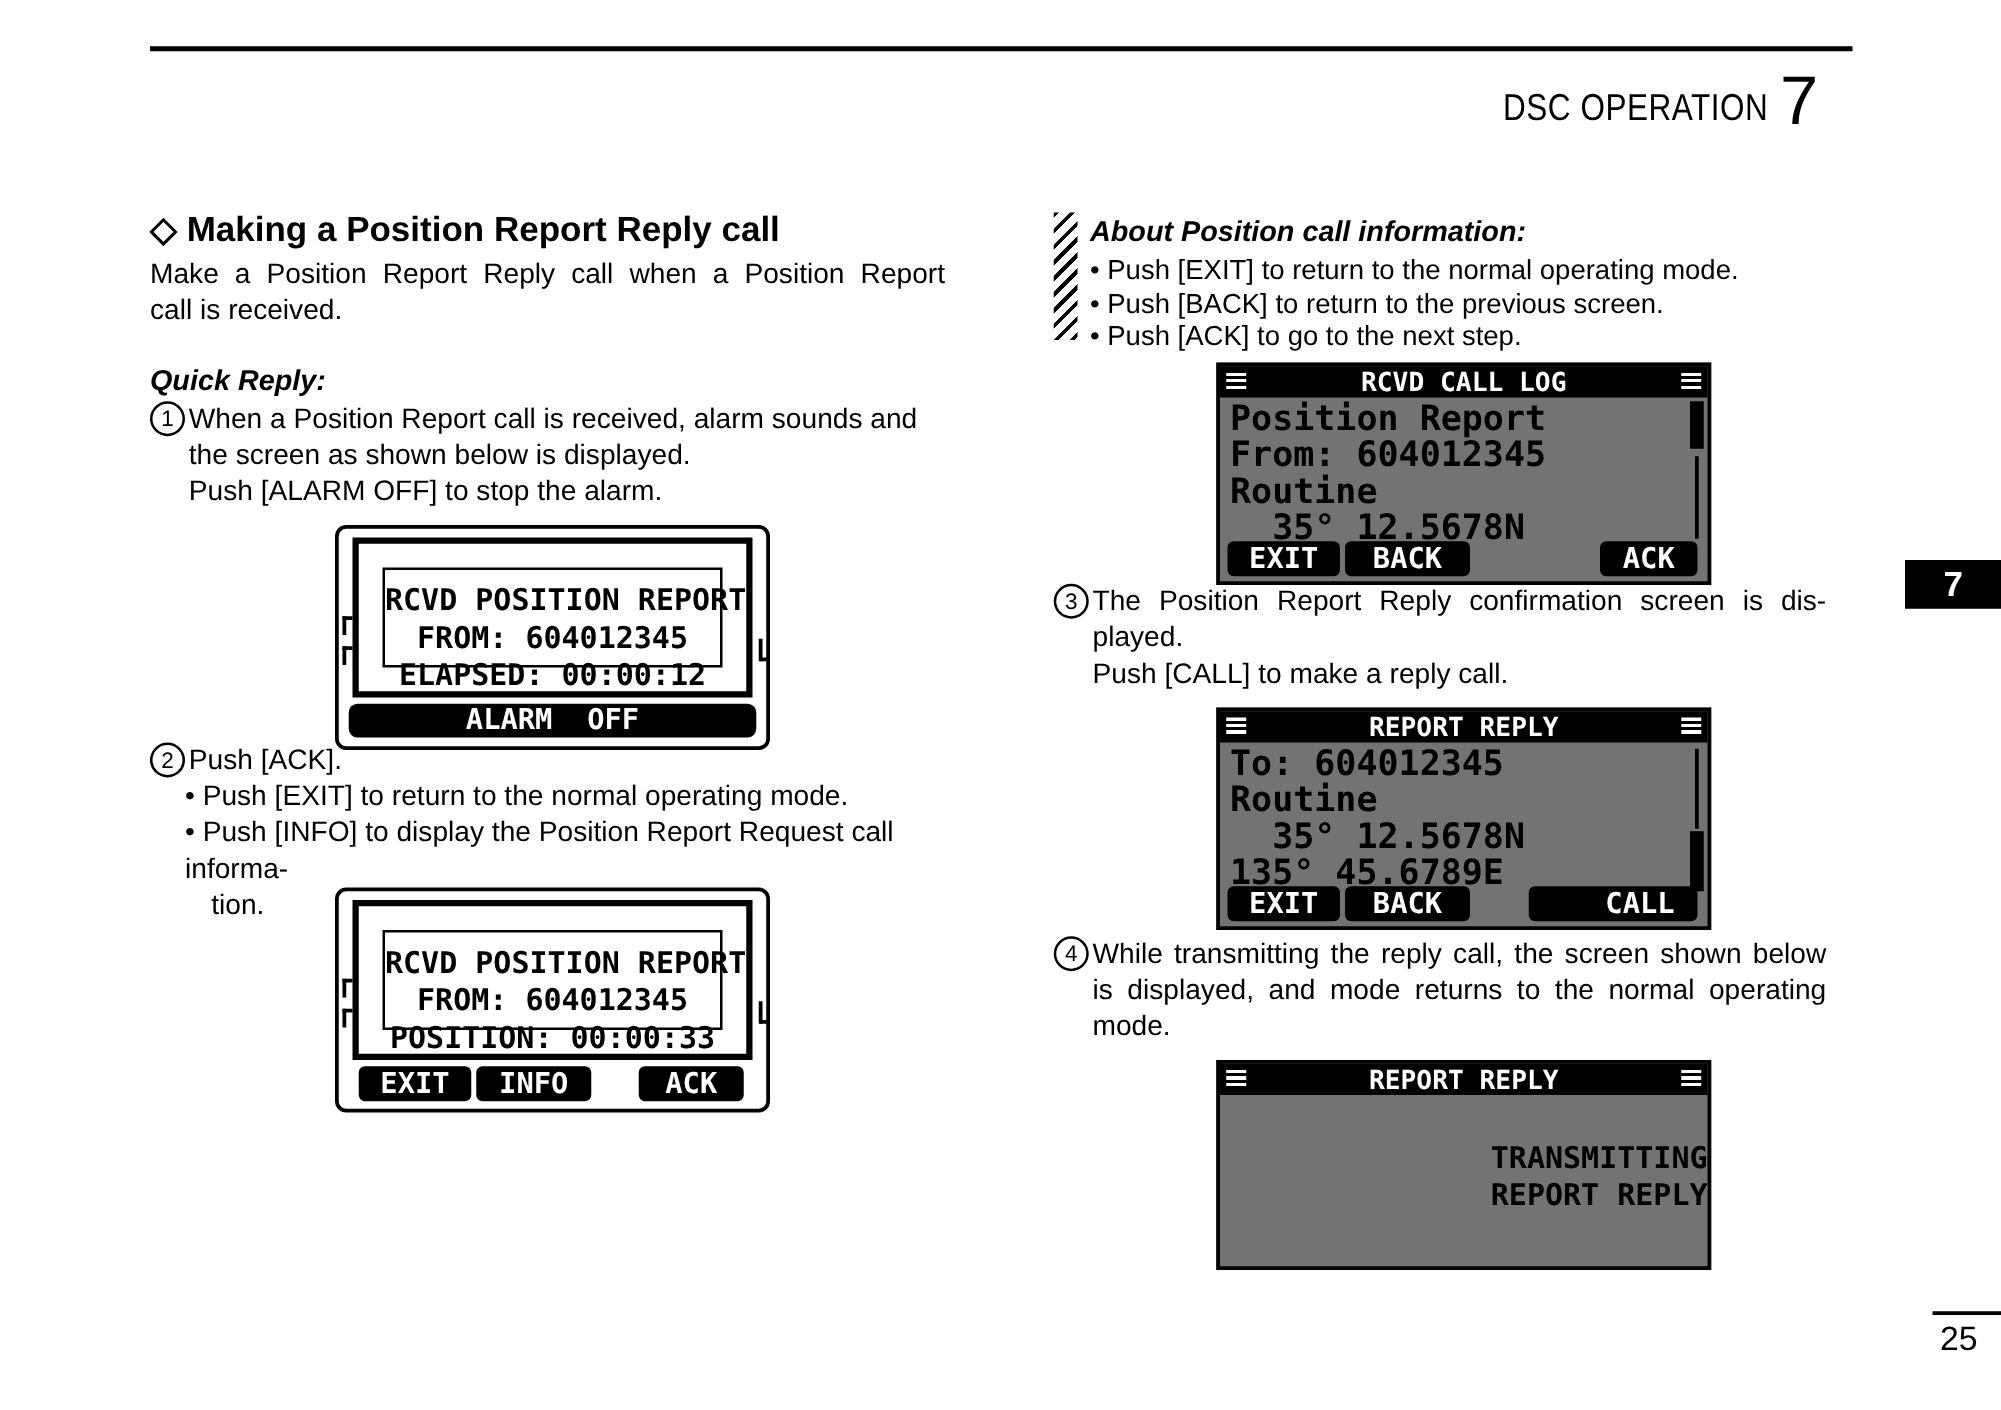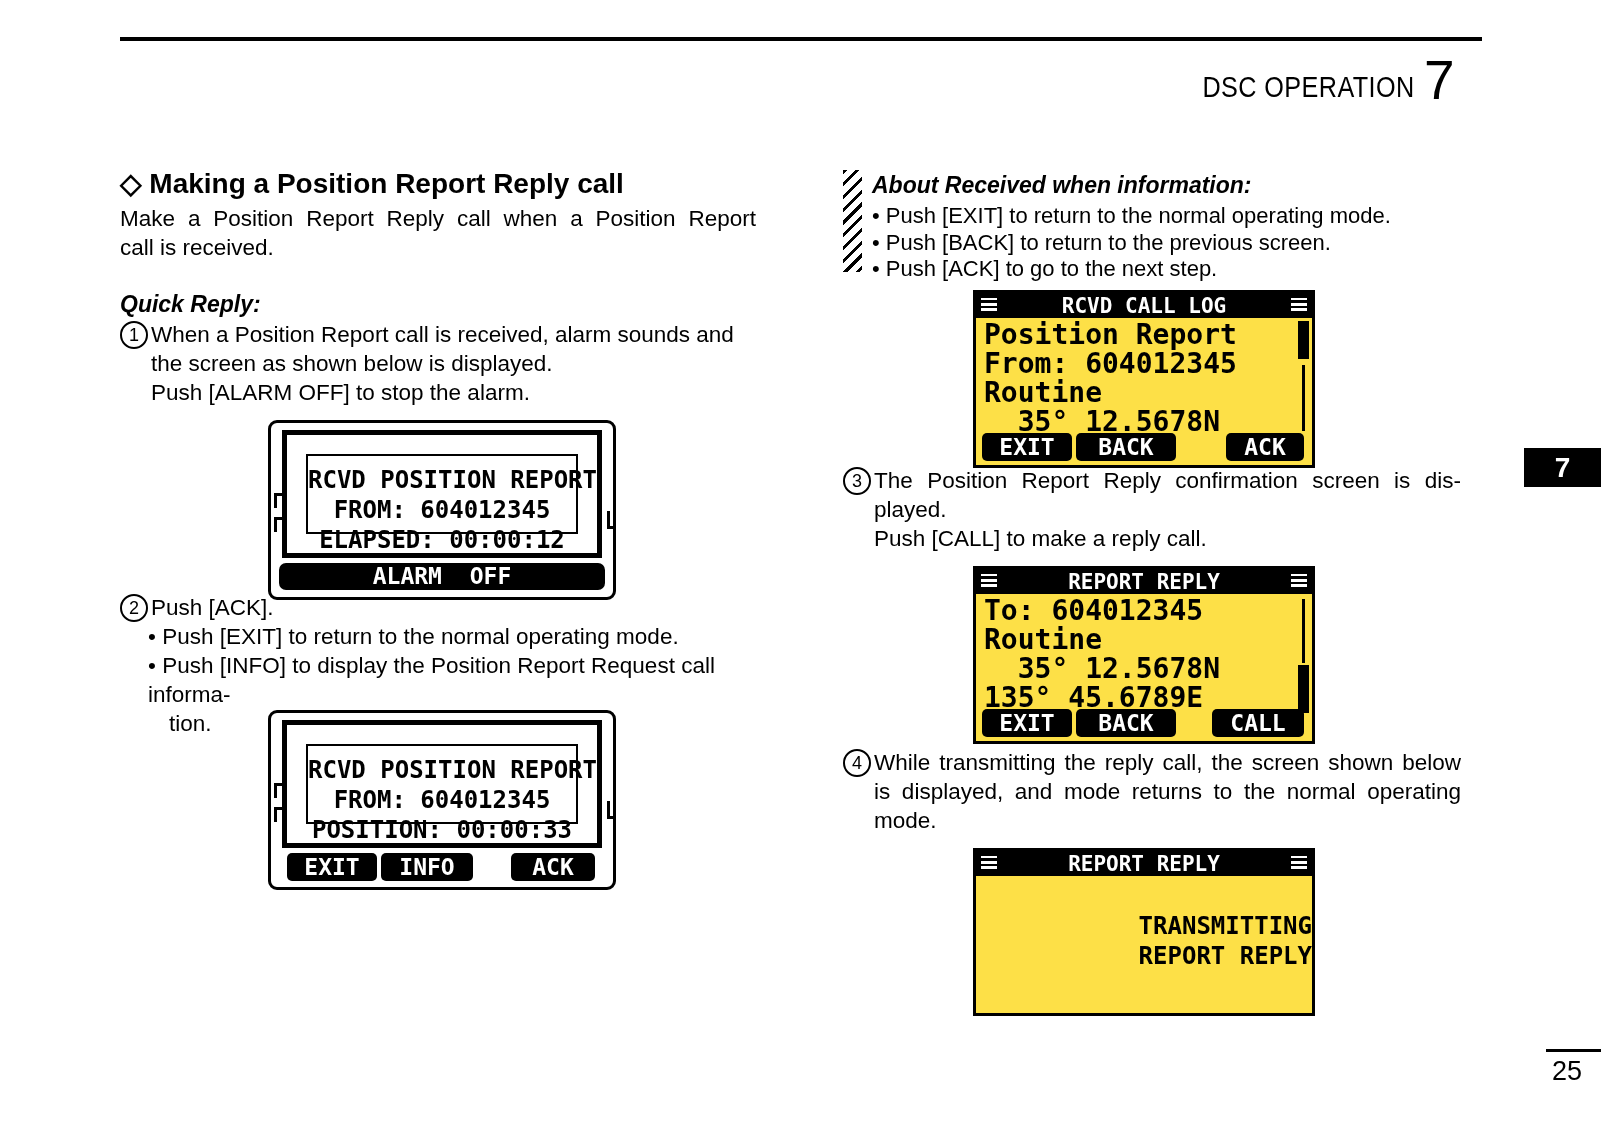"About Received when information:" div.bi { text: Received when -> Position call }
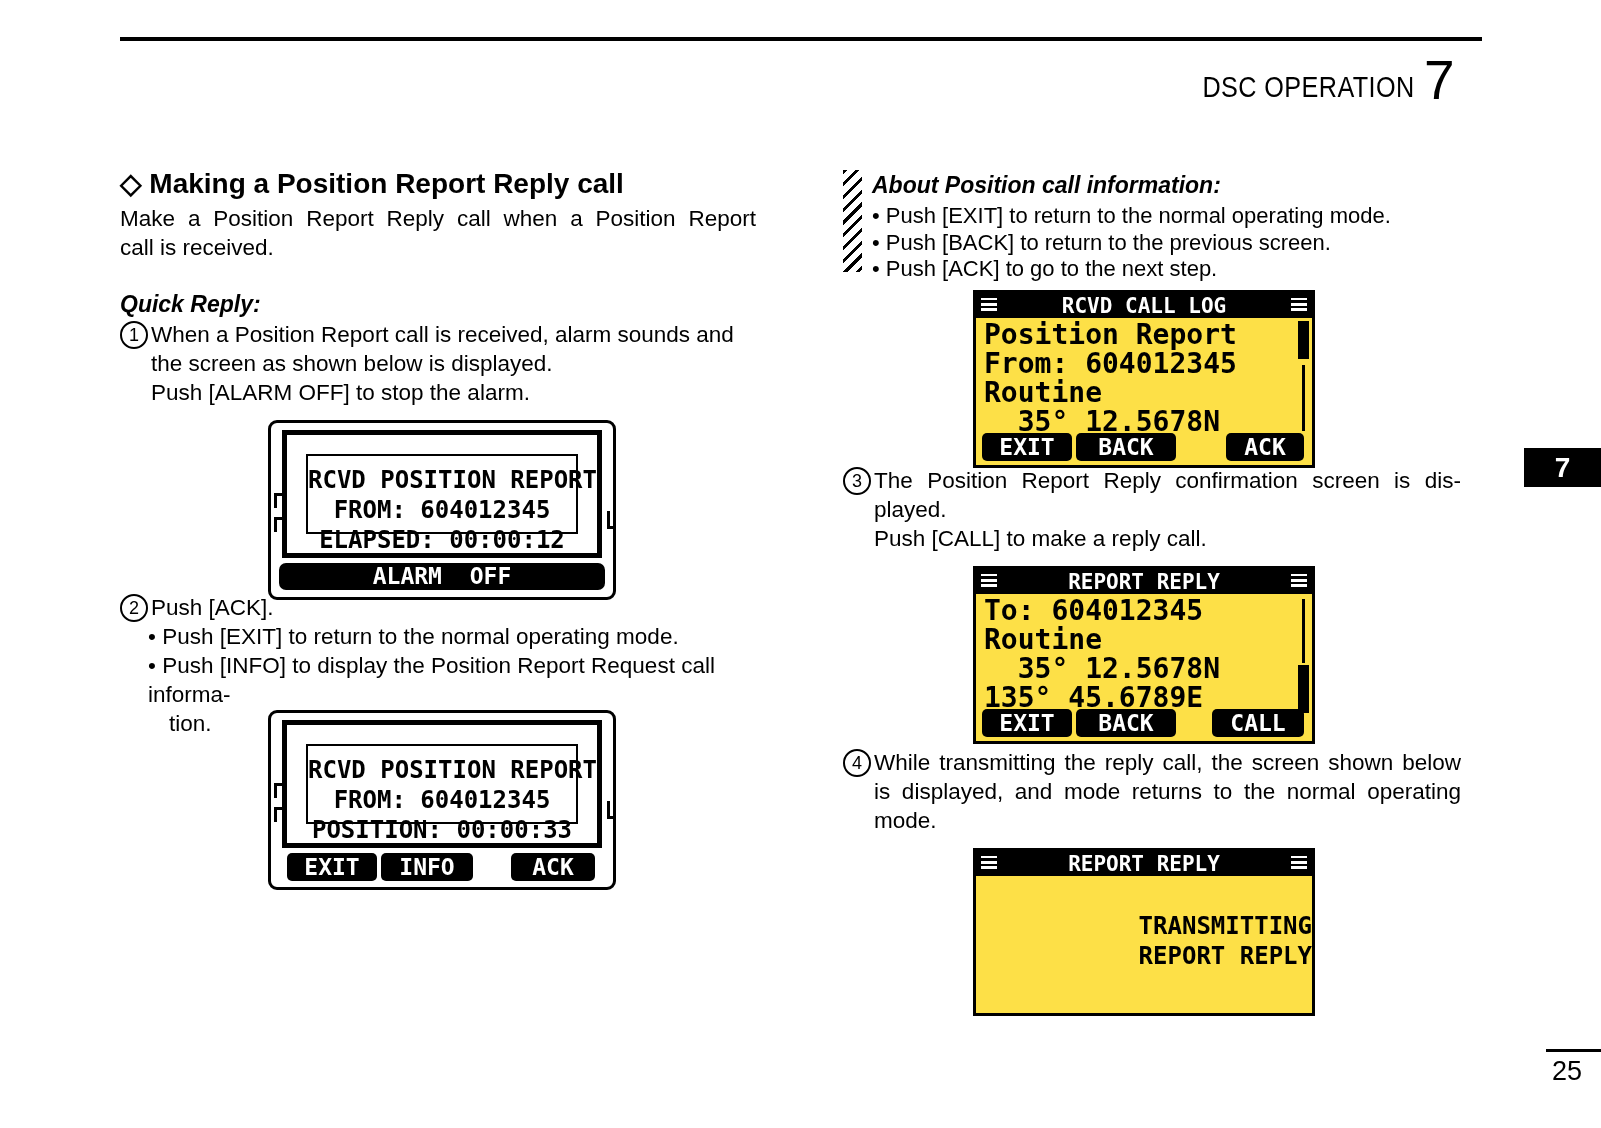"RCVD CALL LOG" .lcd2 { background: #fde047 -> #737373; width: 342px -> 396px }
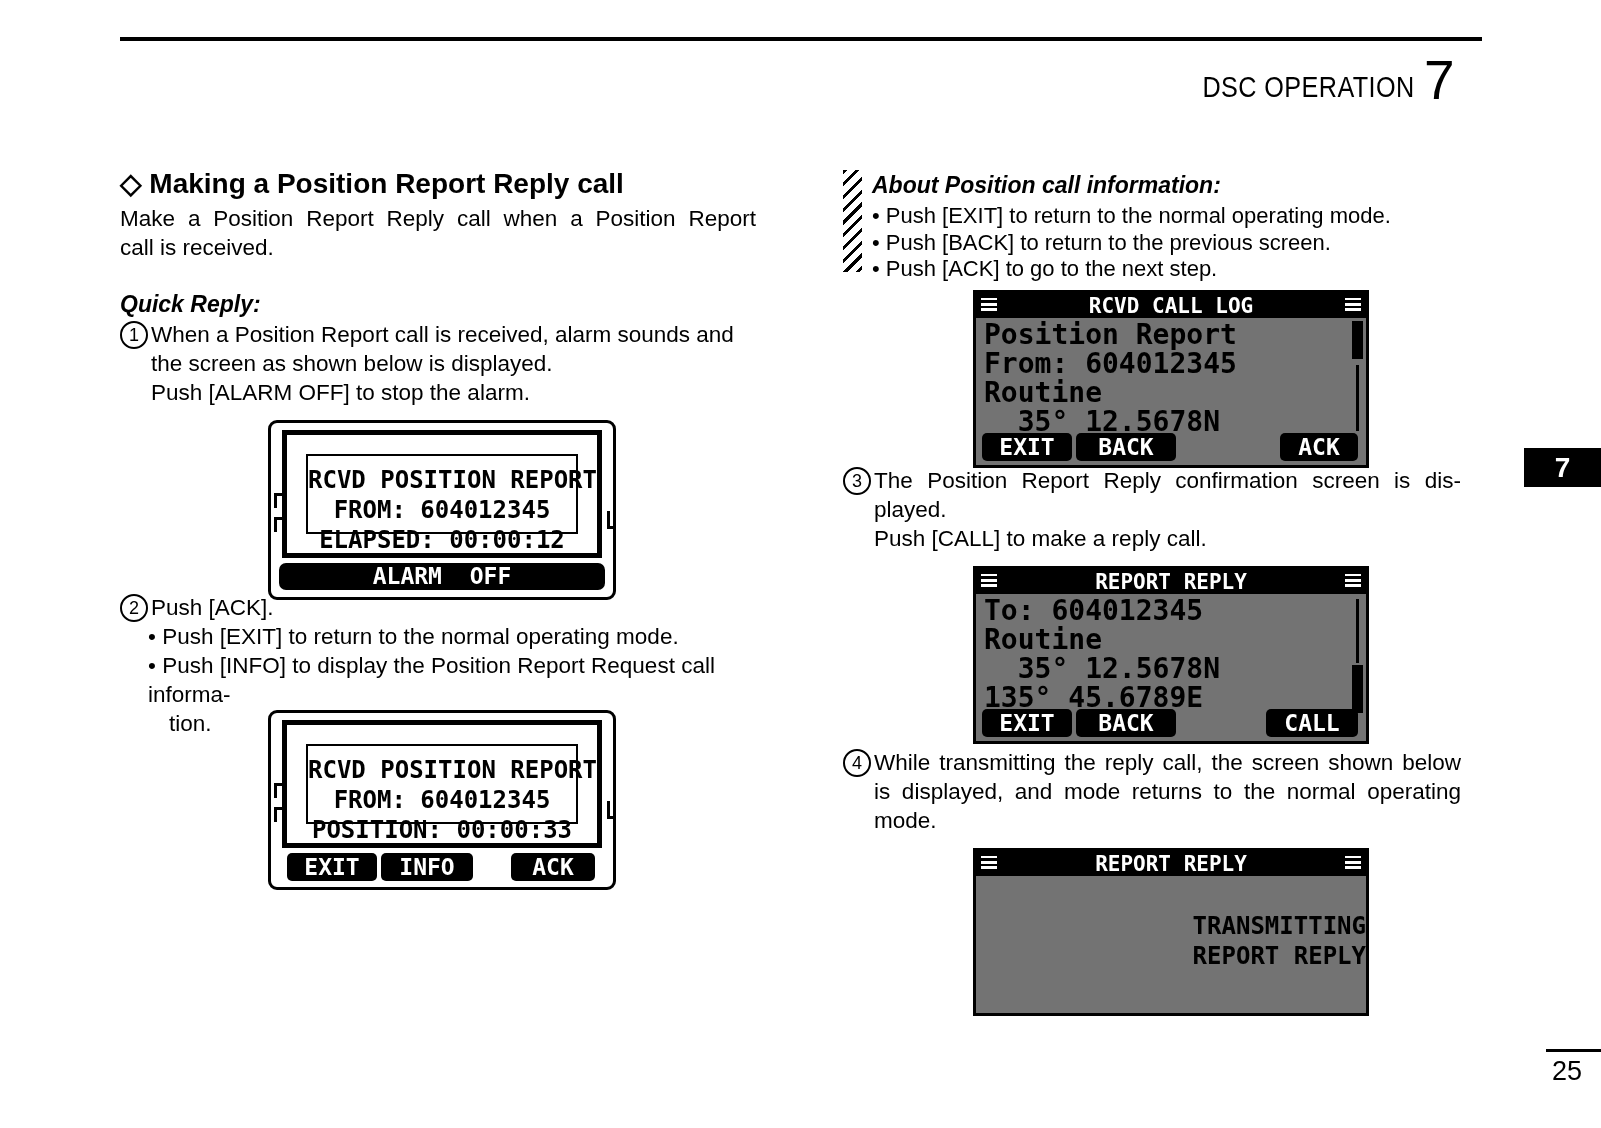"CALL" div.sk { padding-left: none -> 43px }
